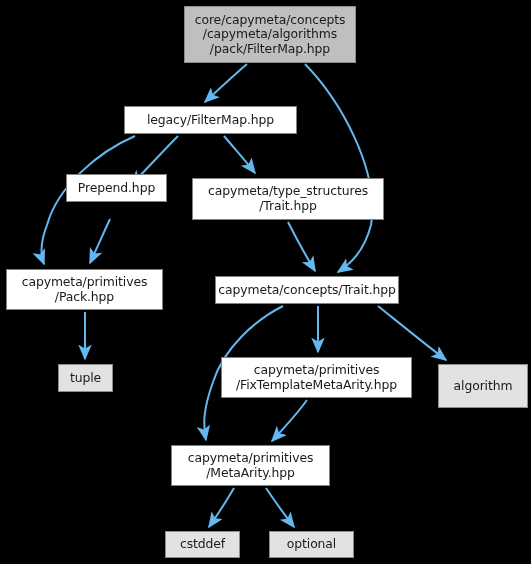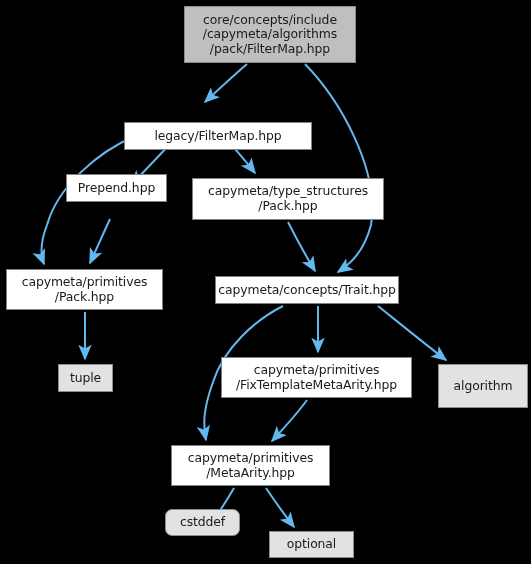"core/concepts/include" span.label { text: core/concepts/include -> core/capymeta/concepts }
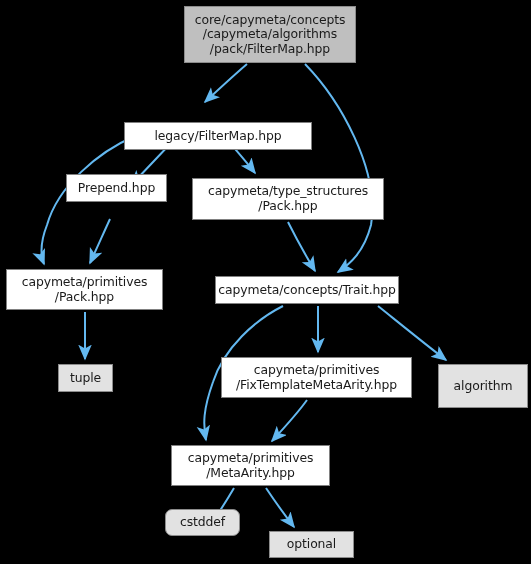"legacy/FilterMap.hpp" div.node { margin-top: 16px -> none; width: 188px -> 173px }
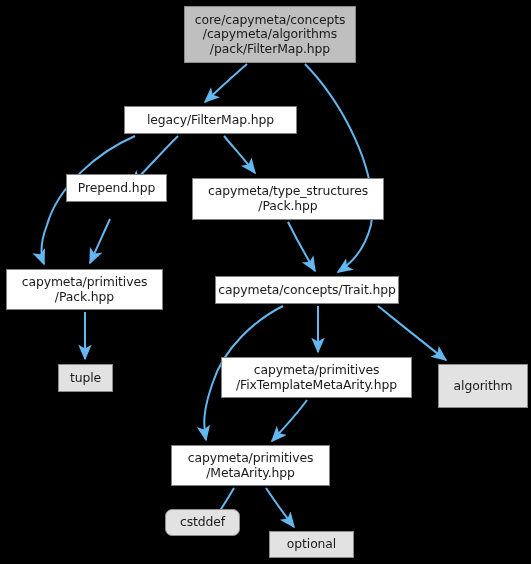"capymeta/type_structures" span.label { text: /Pack.hpp -> /Trait.hpp }
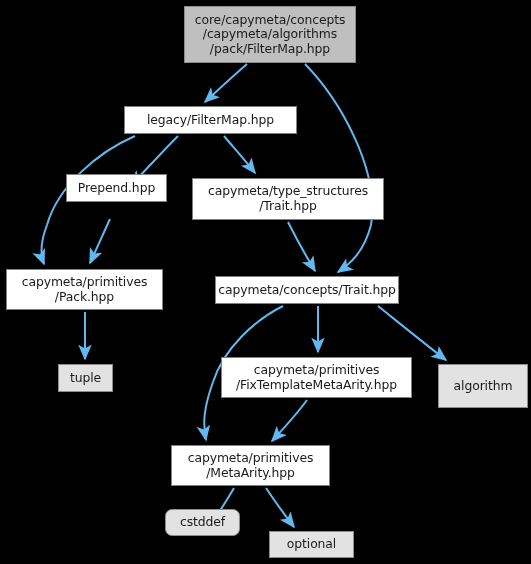"cstddef" div.node { border-radius: 7px -> none; top: 509px -> 531px }
